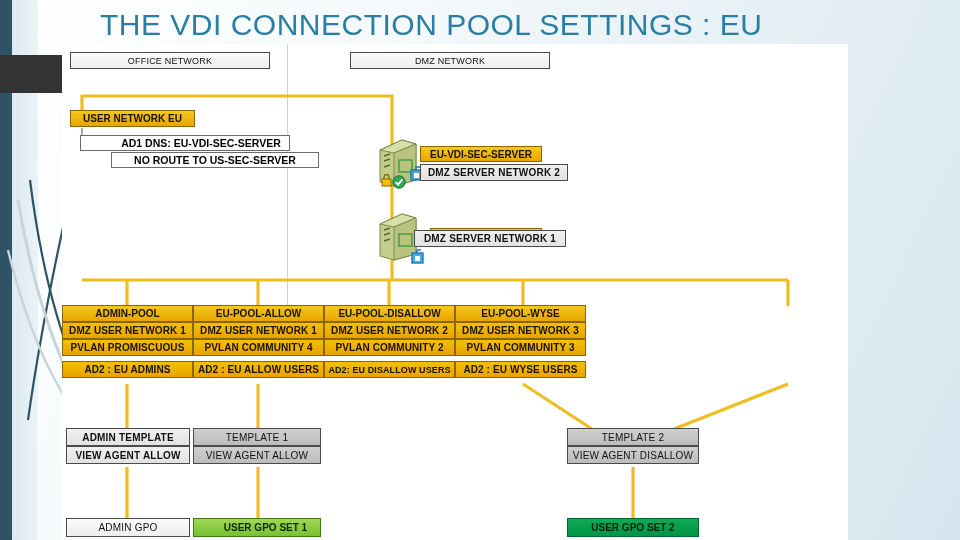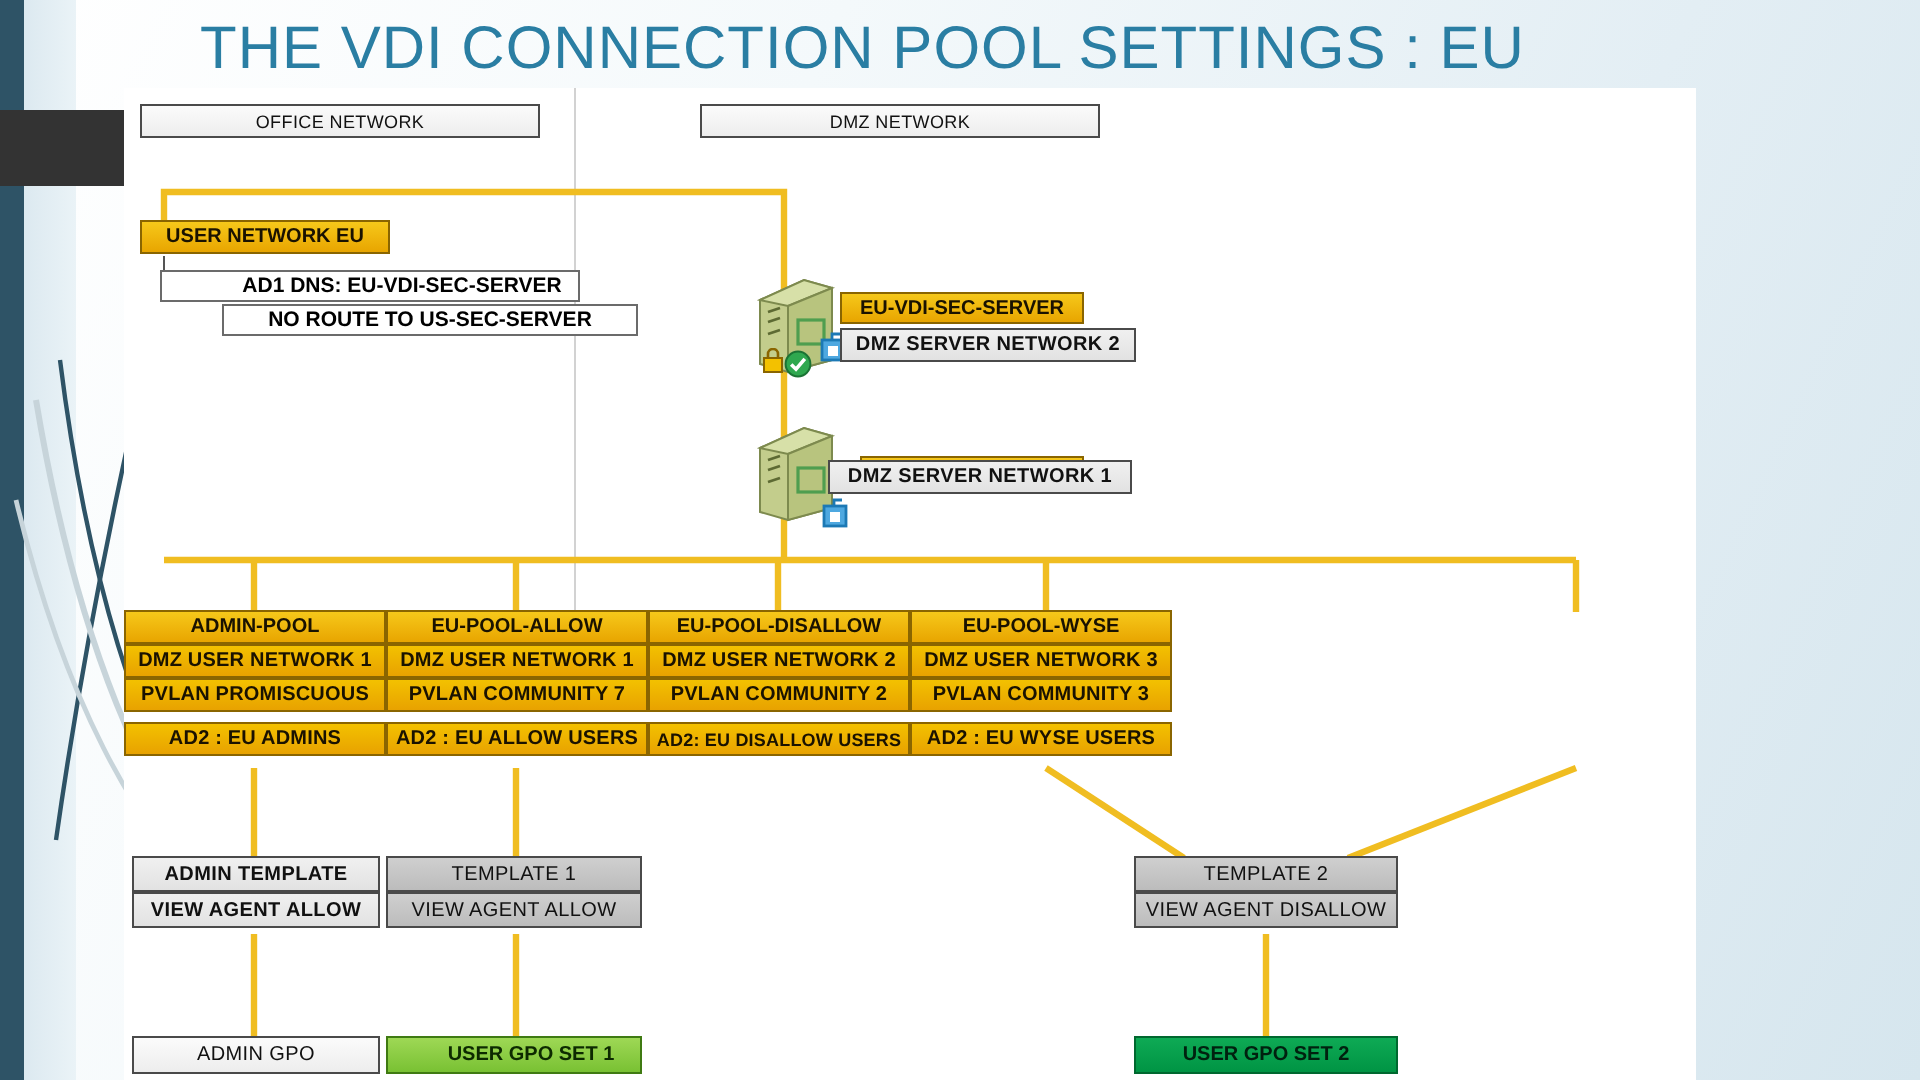"PVLAN COMMUNITY 7" div.amber { text: 7 -> 4 }
